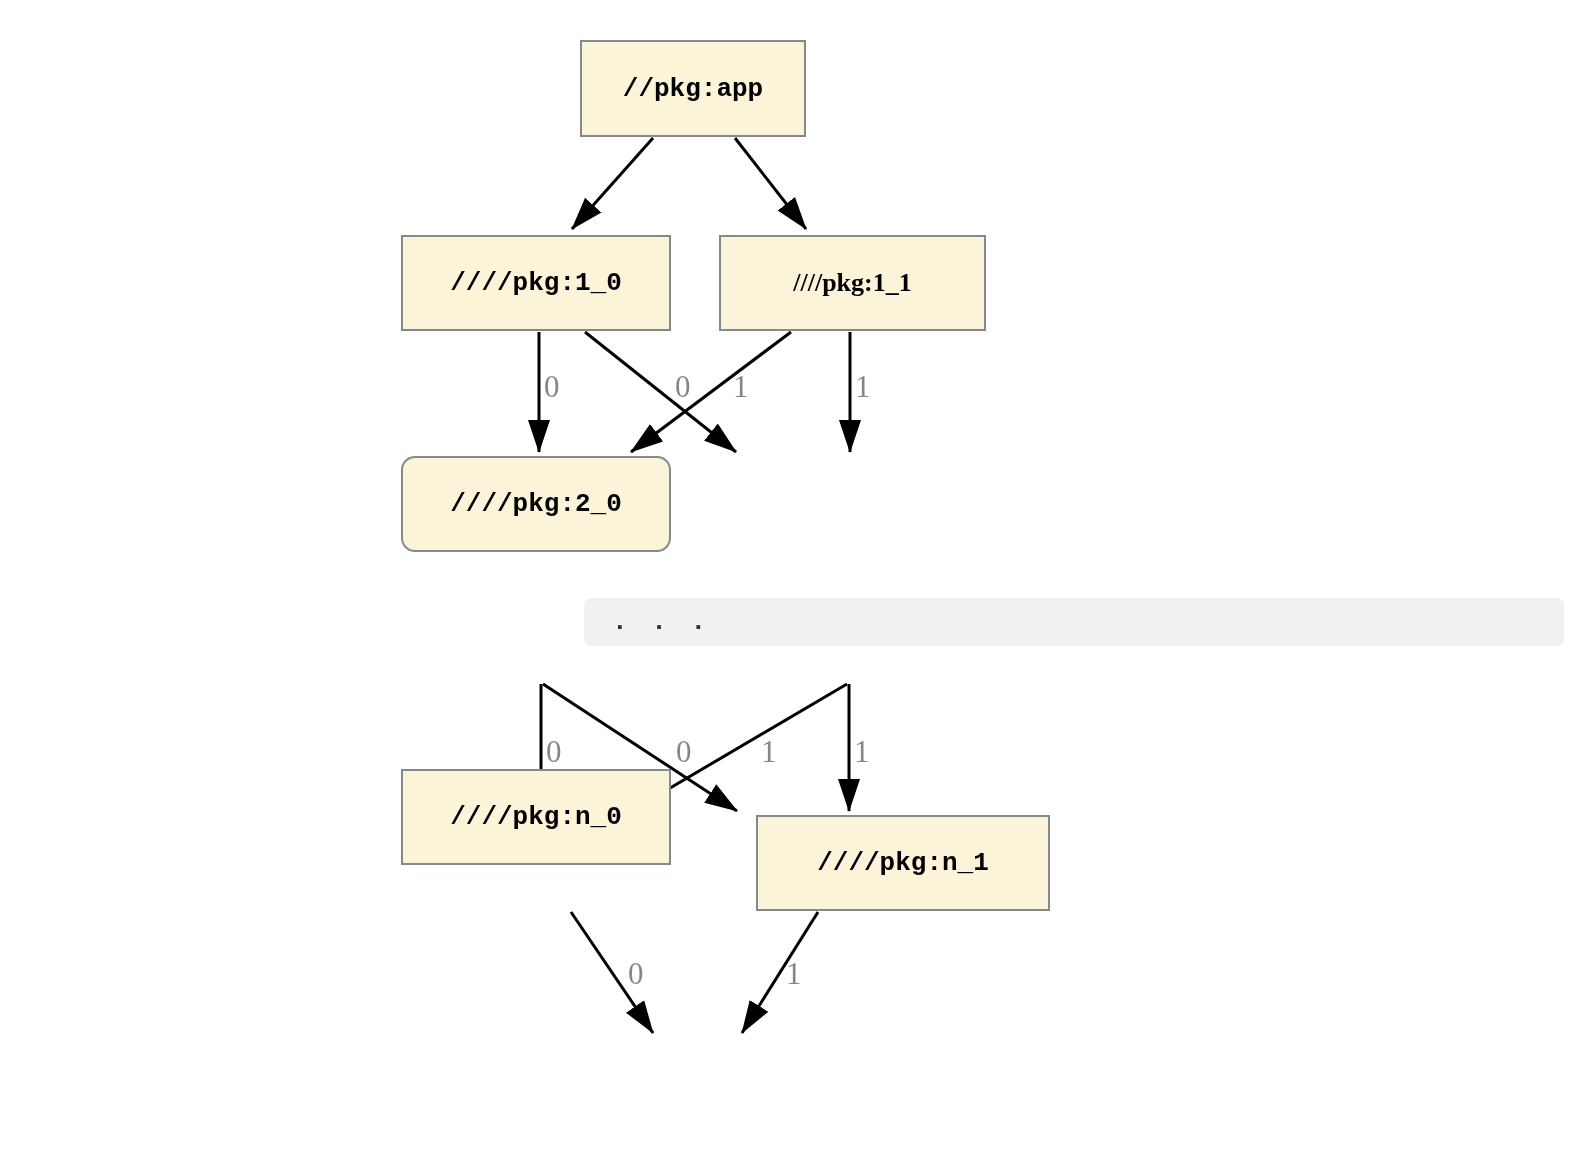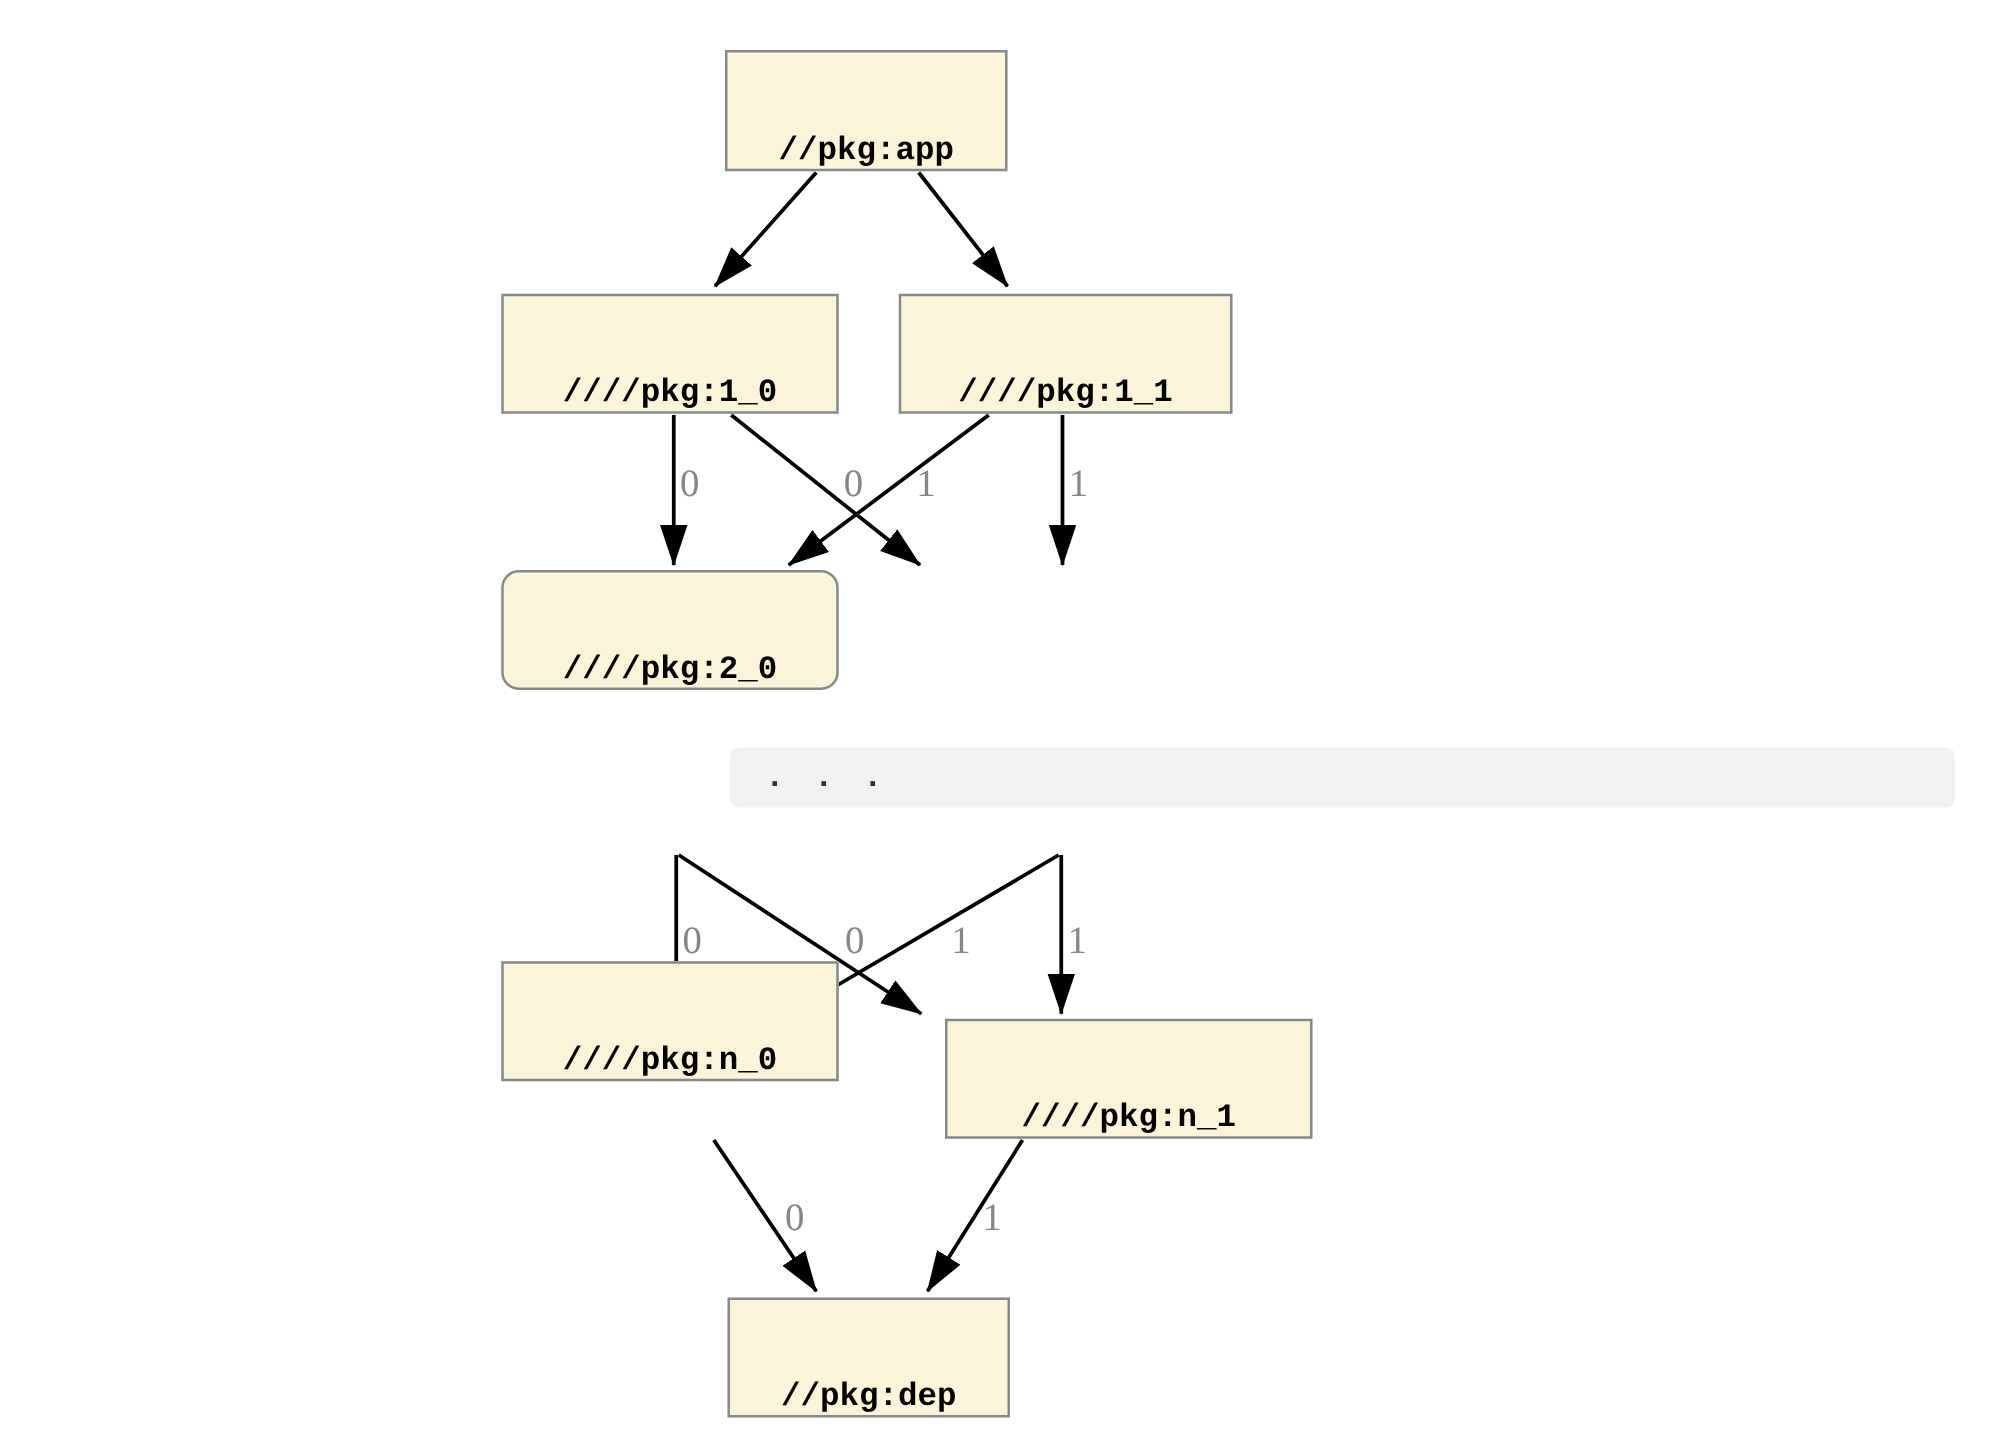"//pkg:app" .node { align-items: flex-end -> center }
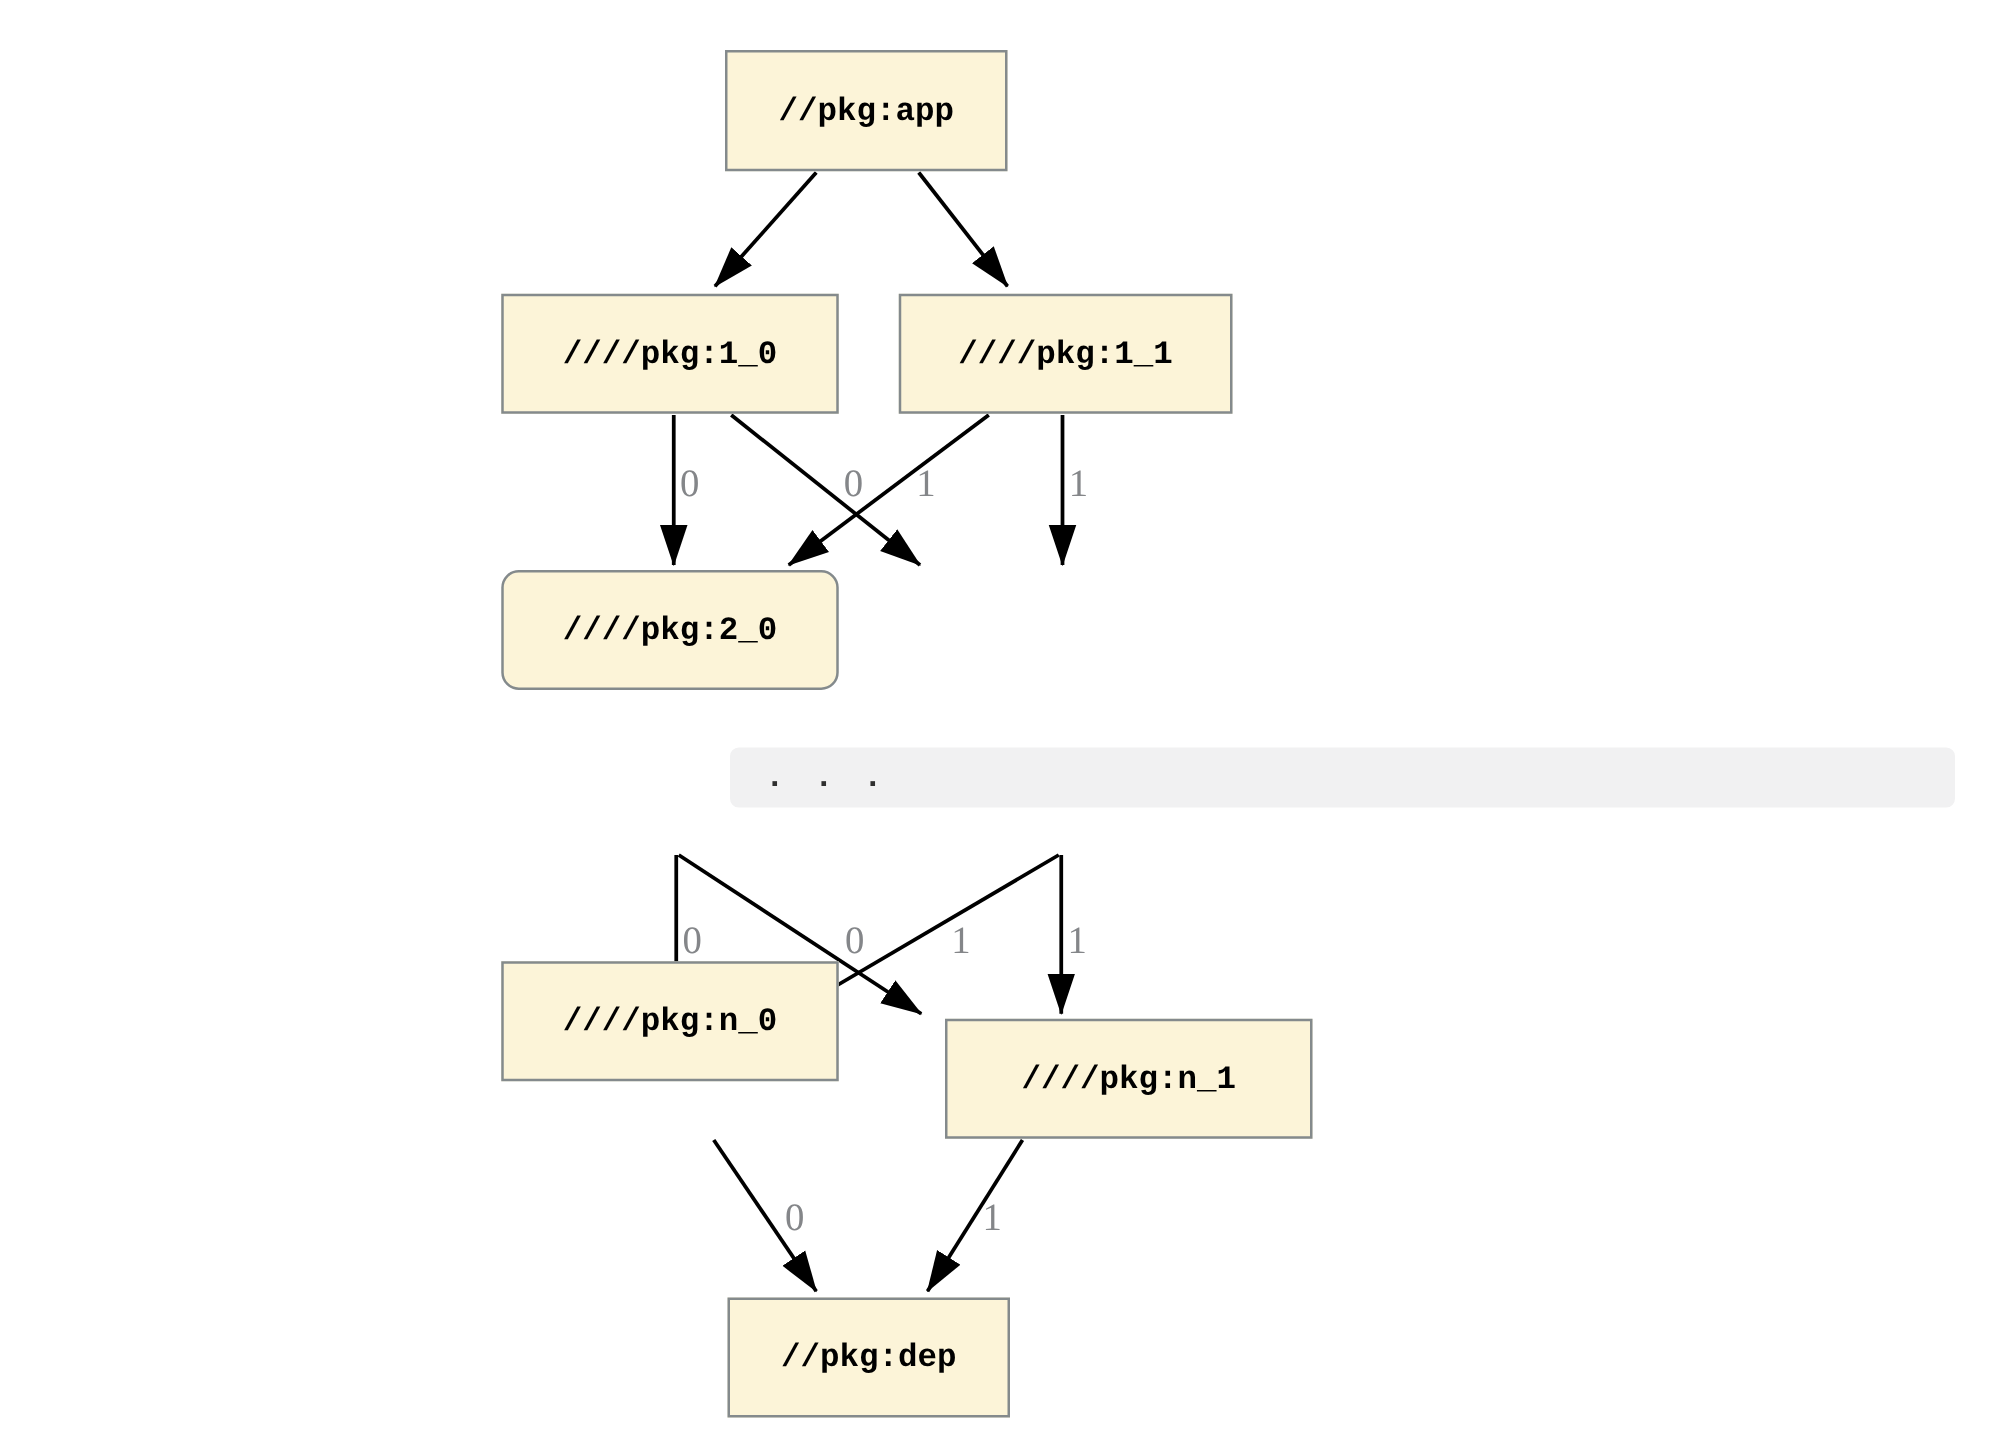"////pkg:1_1" .n-1_1 { font-family: none -> Liberation Serif, serif }
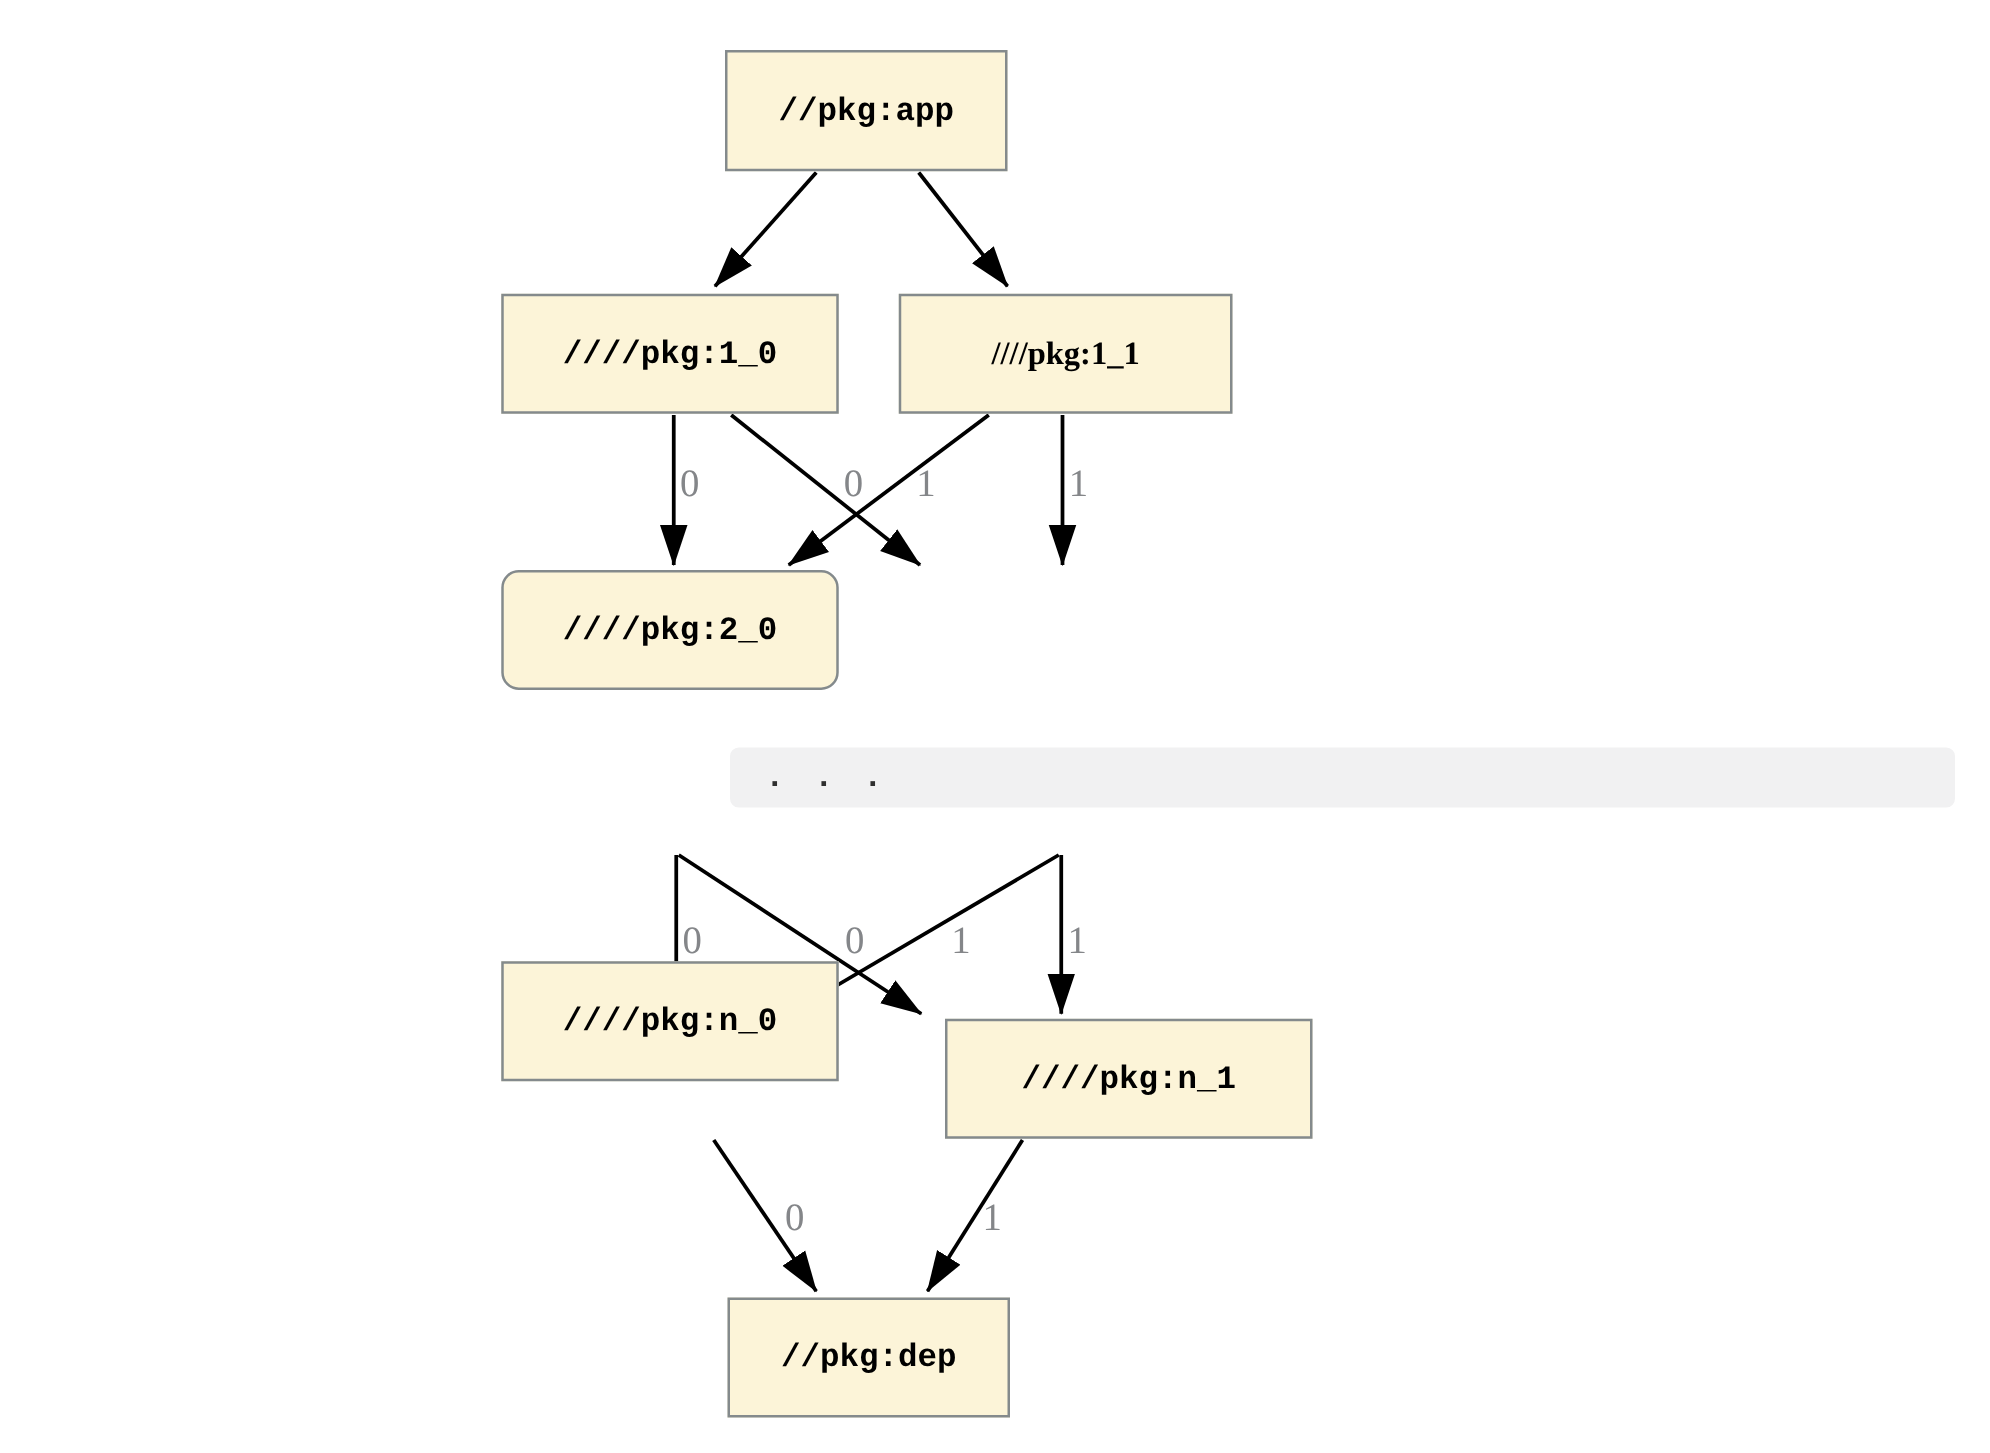"//pkg:dep" div.node { html: <div> <span>//pkg:dep</span> </div> -> none }
